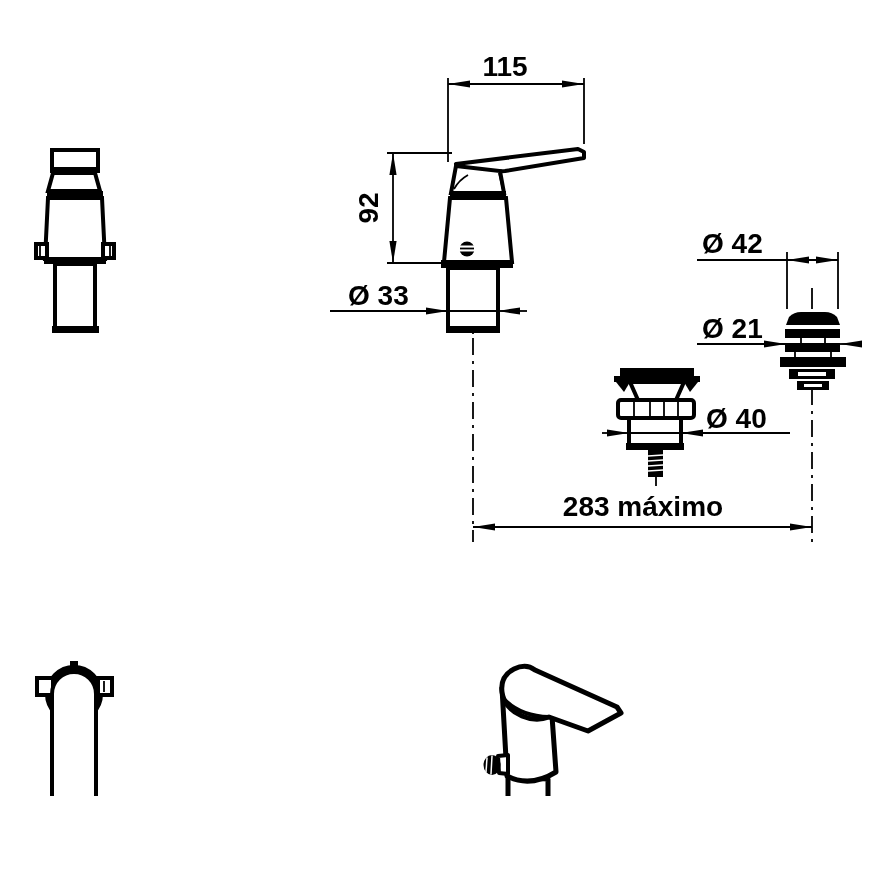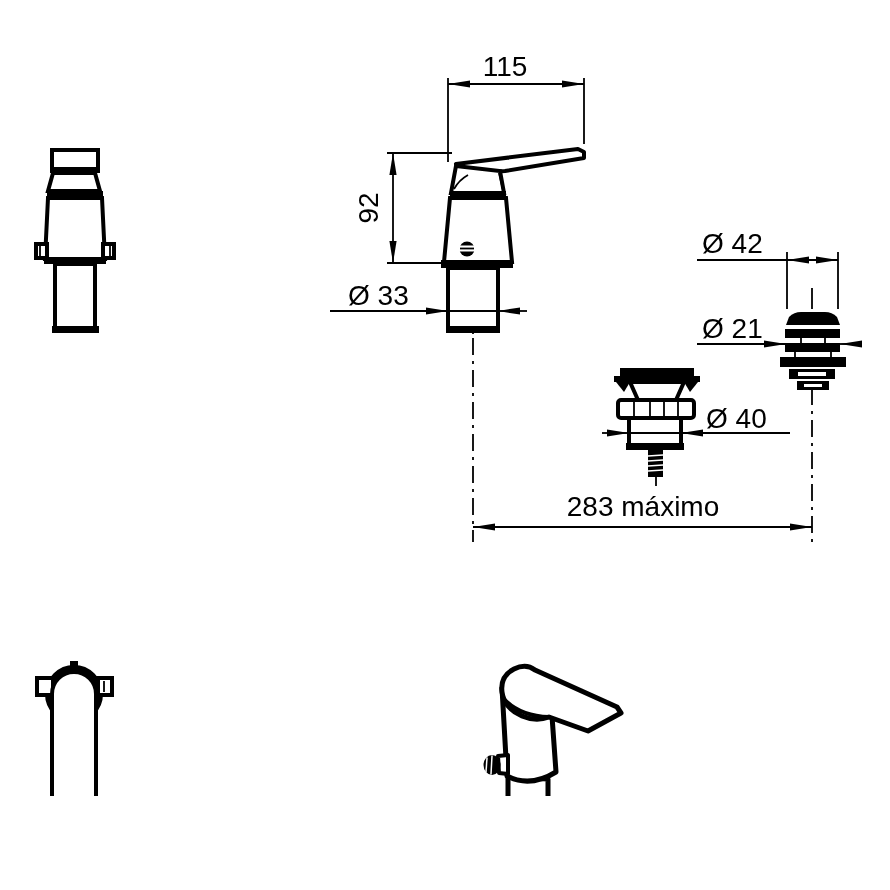"115" .canvas { font-weight: none -> bold }
